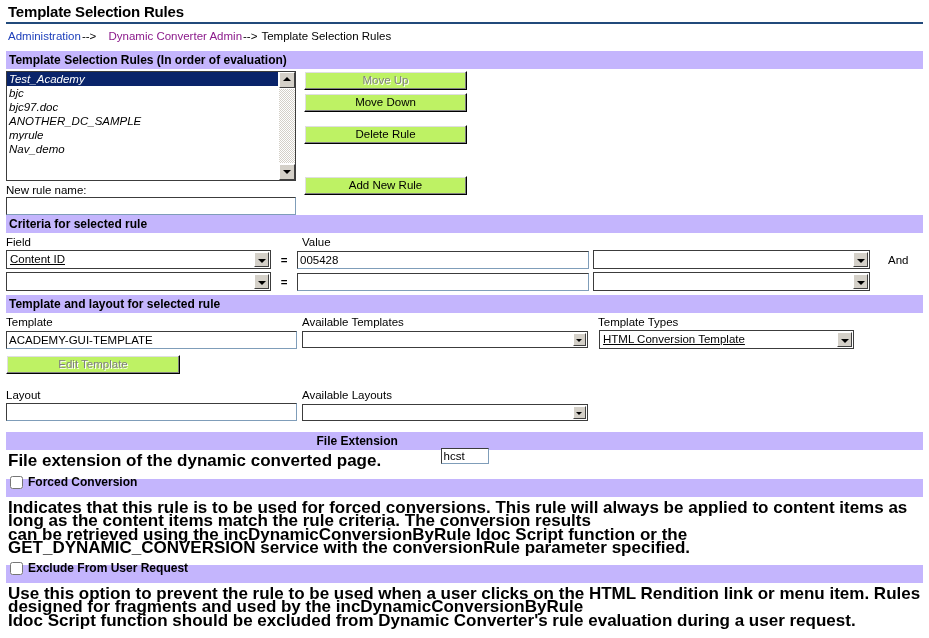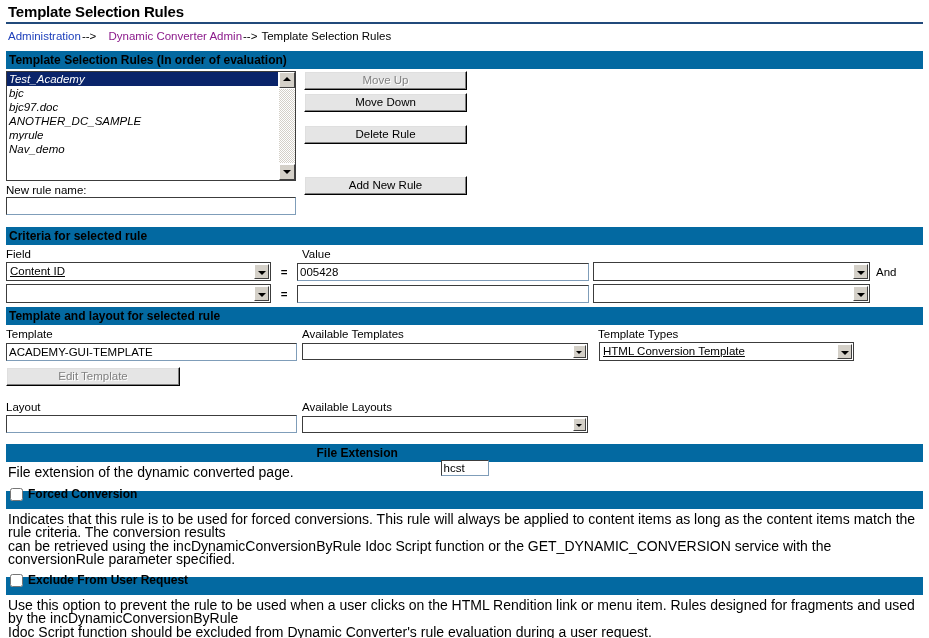"Template Selection Rules (In order" .sec-bar { background: #0369a1 -> #c4b5fd }
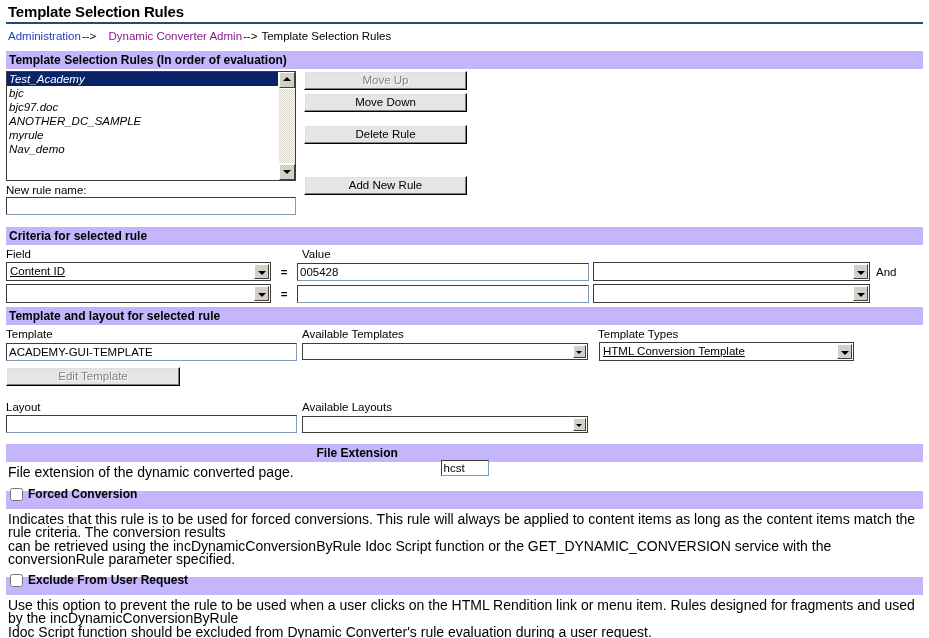"Move Up" .btn { background: #e5e5e5 -> #bef264 }
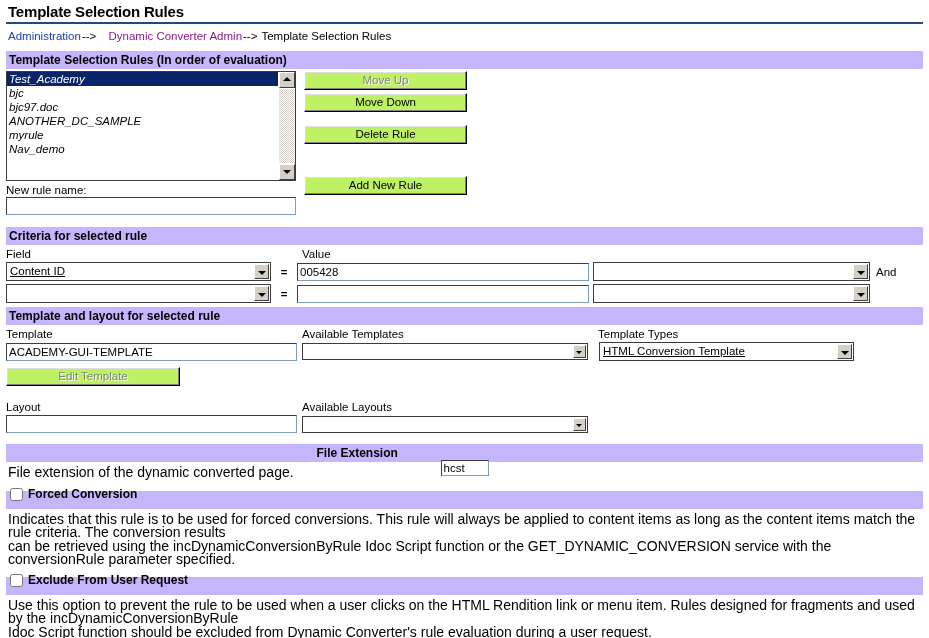"Criteria for selected rule" div.sec-bar { margin-top: 12px -> none }
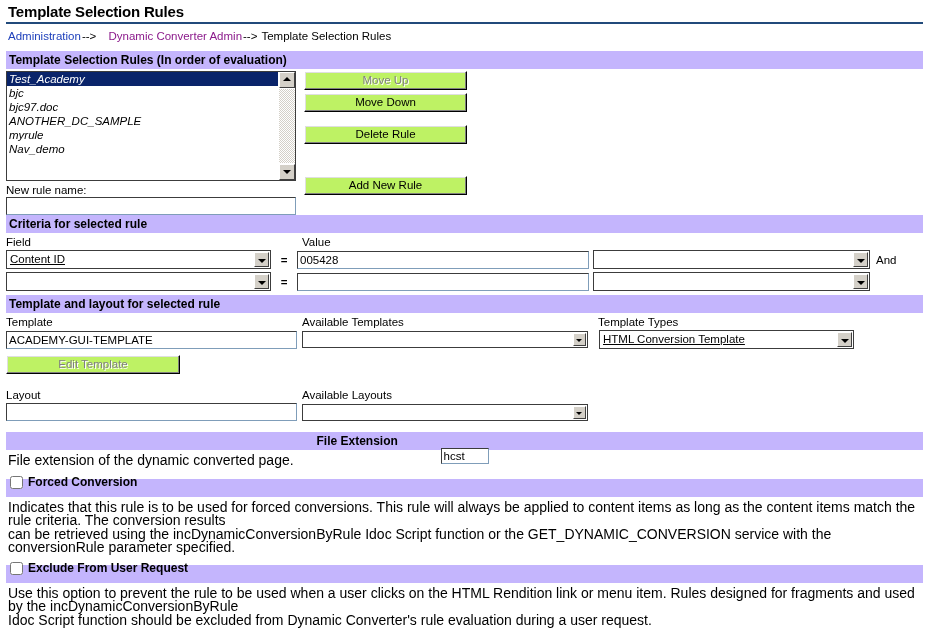"And" div.lbl { margin-left: 6px -> 18px }
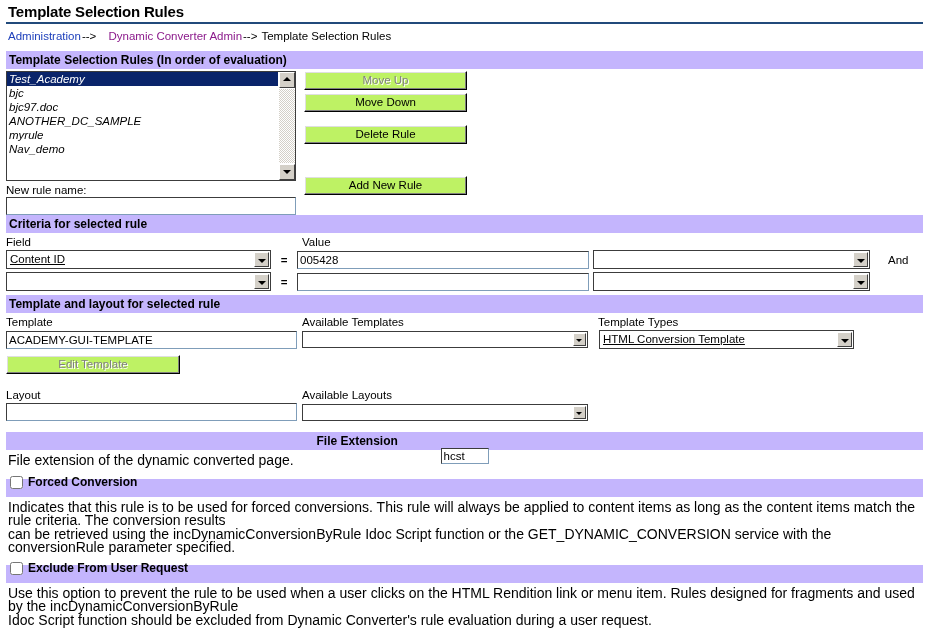"File extension of the dynamic" .helptext { font-size: 14px -> 17px; font-weight: none -> bold }
